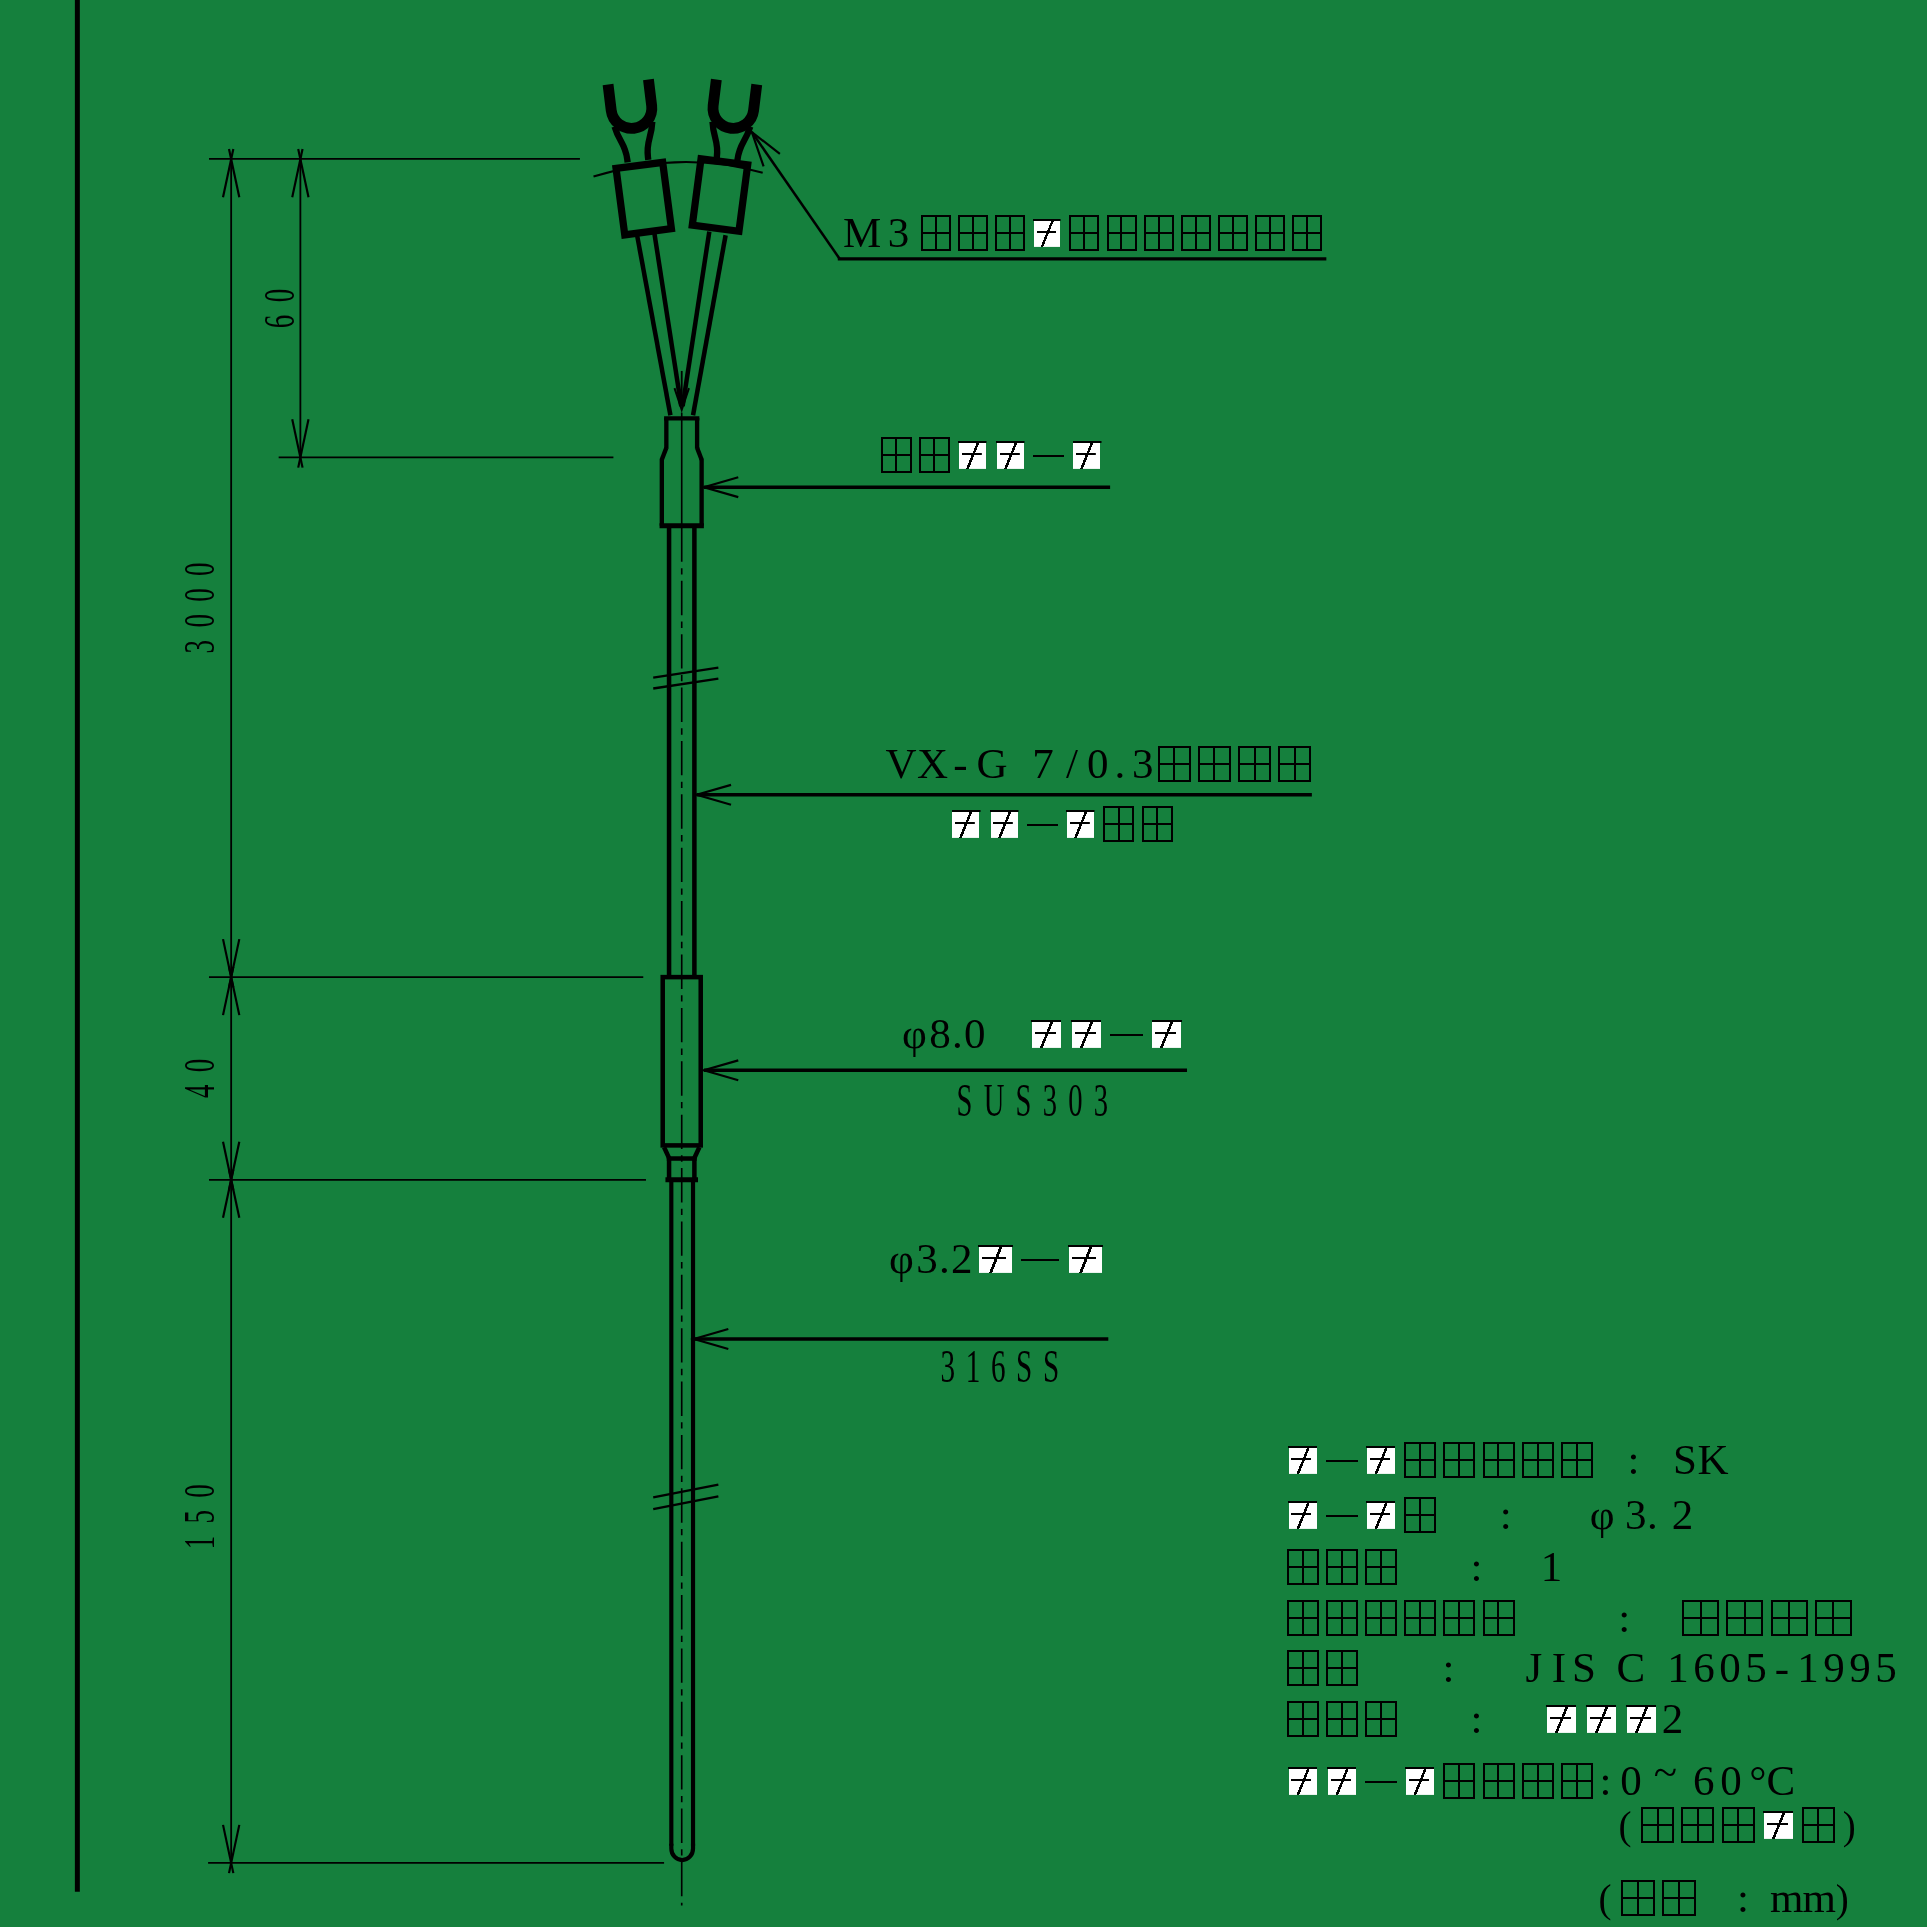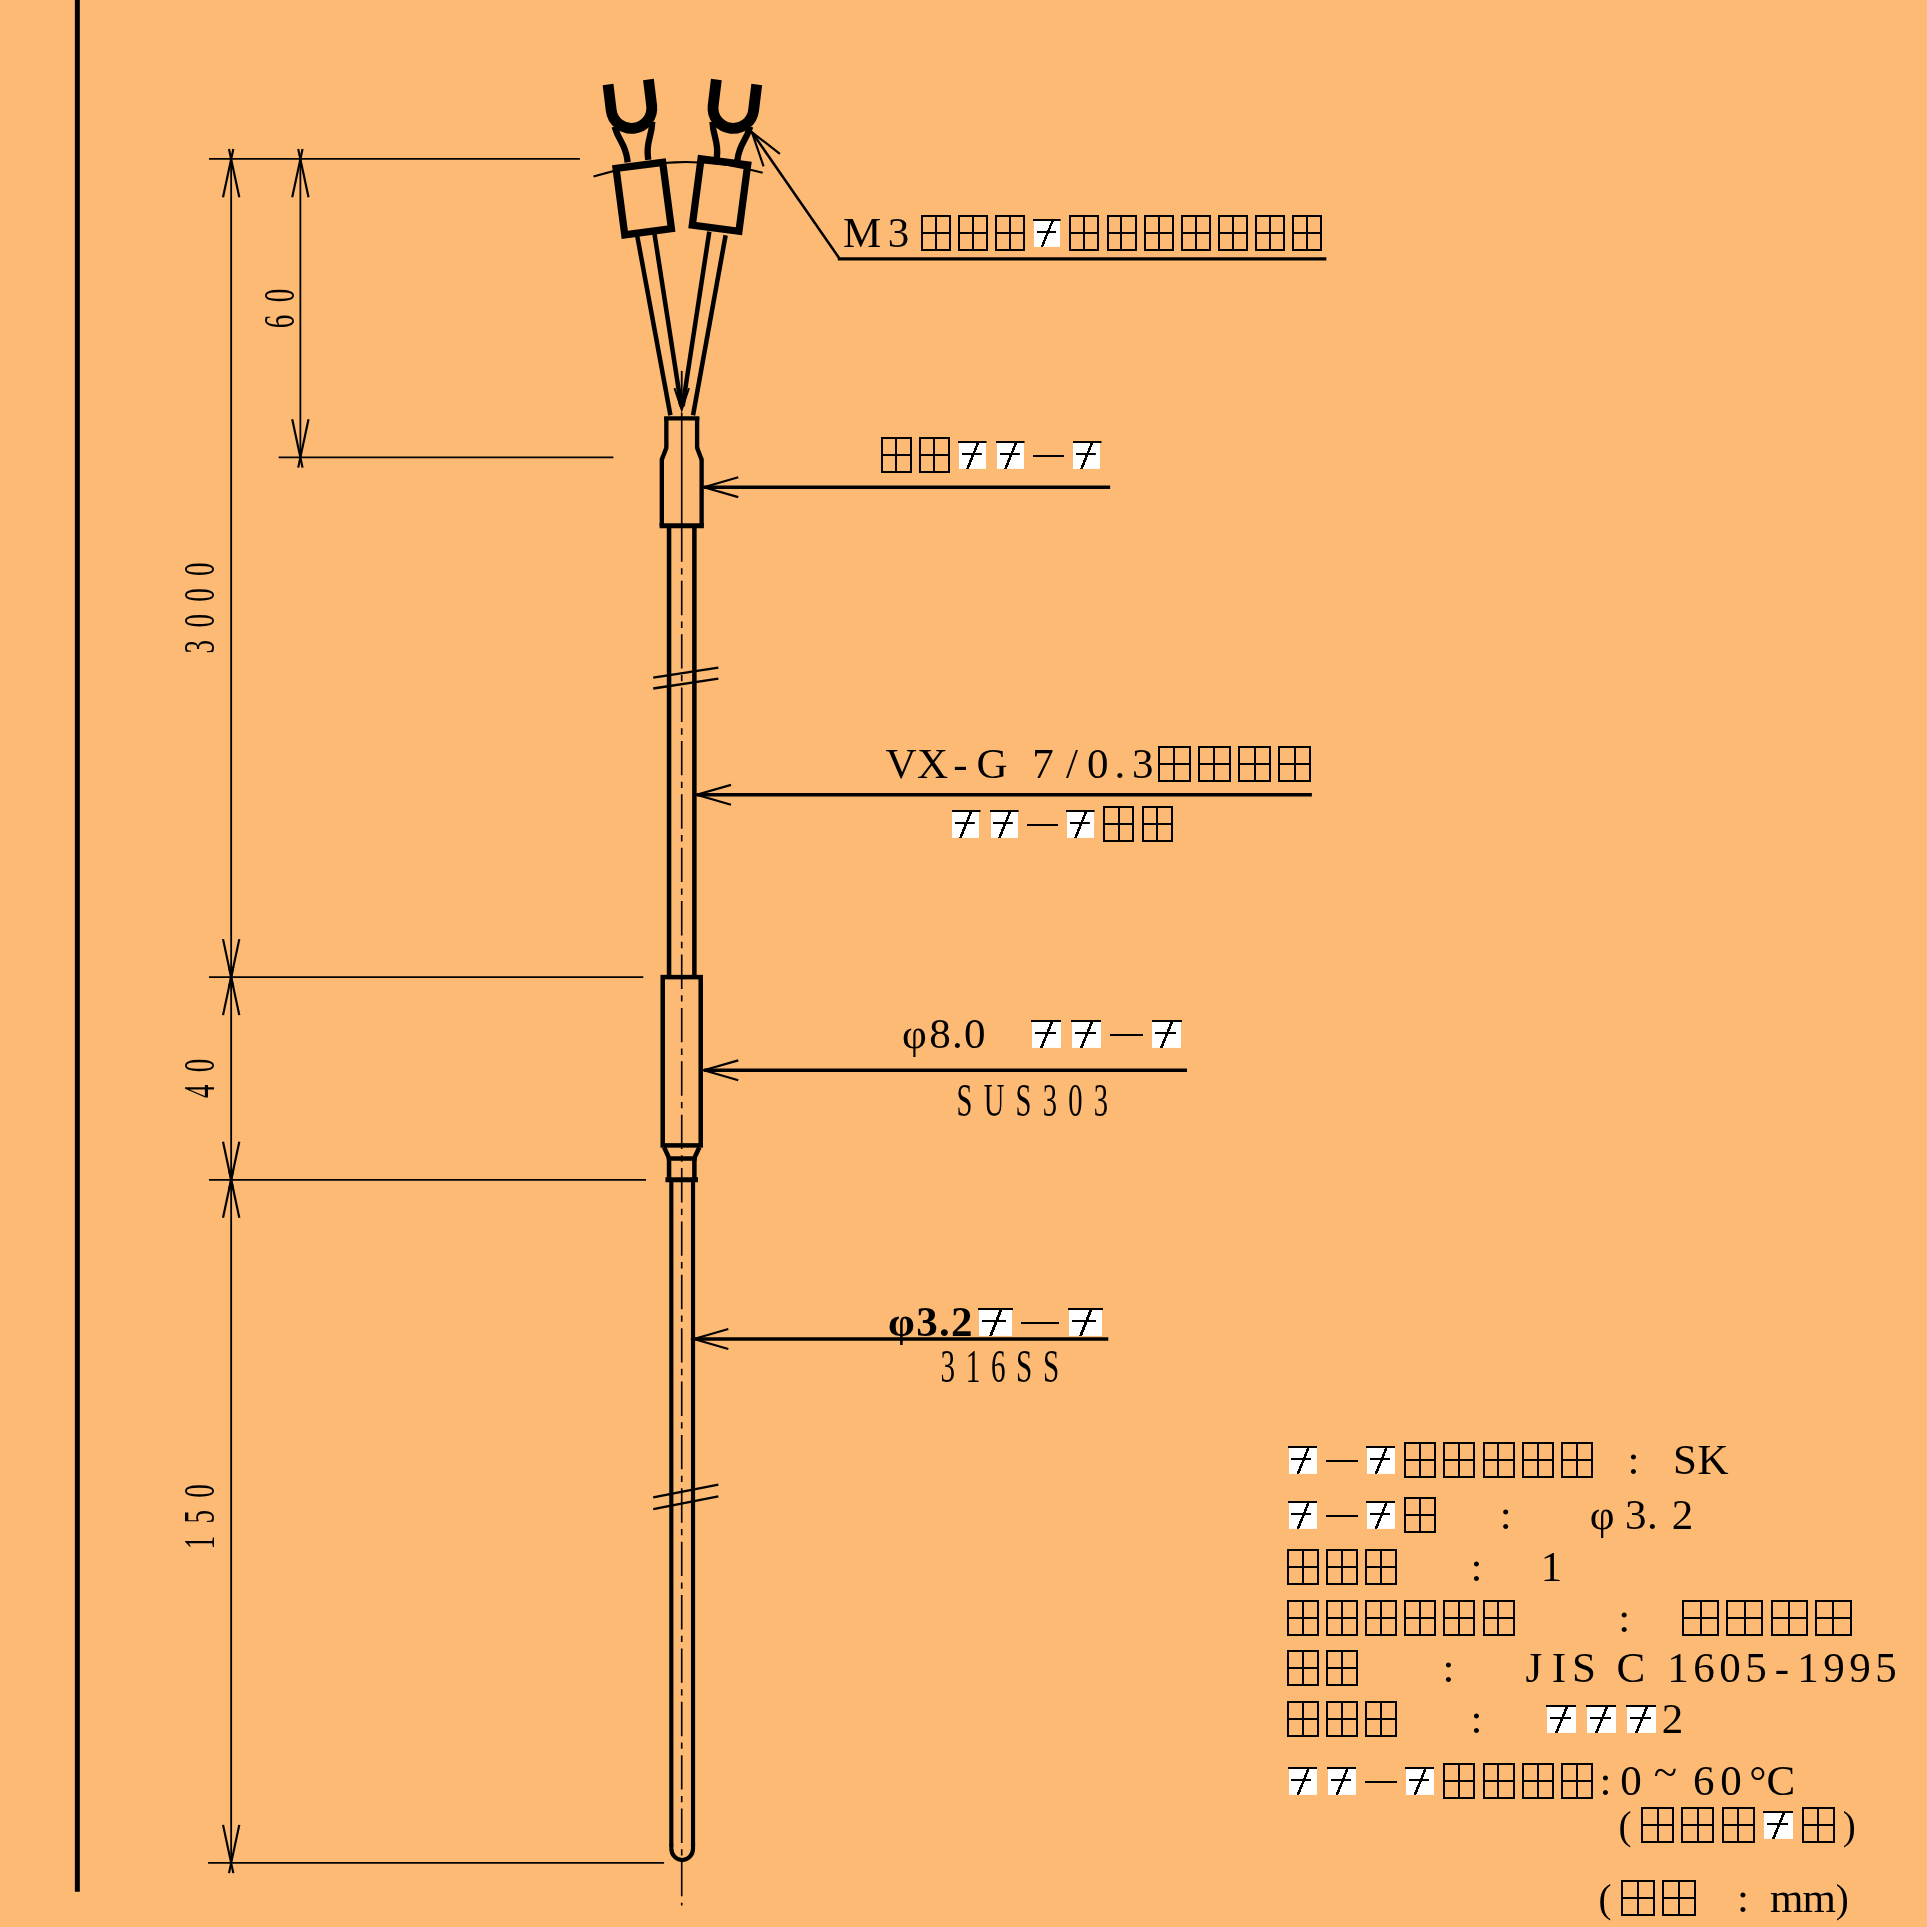"M 3" #p { background: #fdba74 -> #15803d }
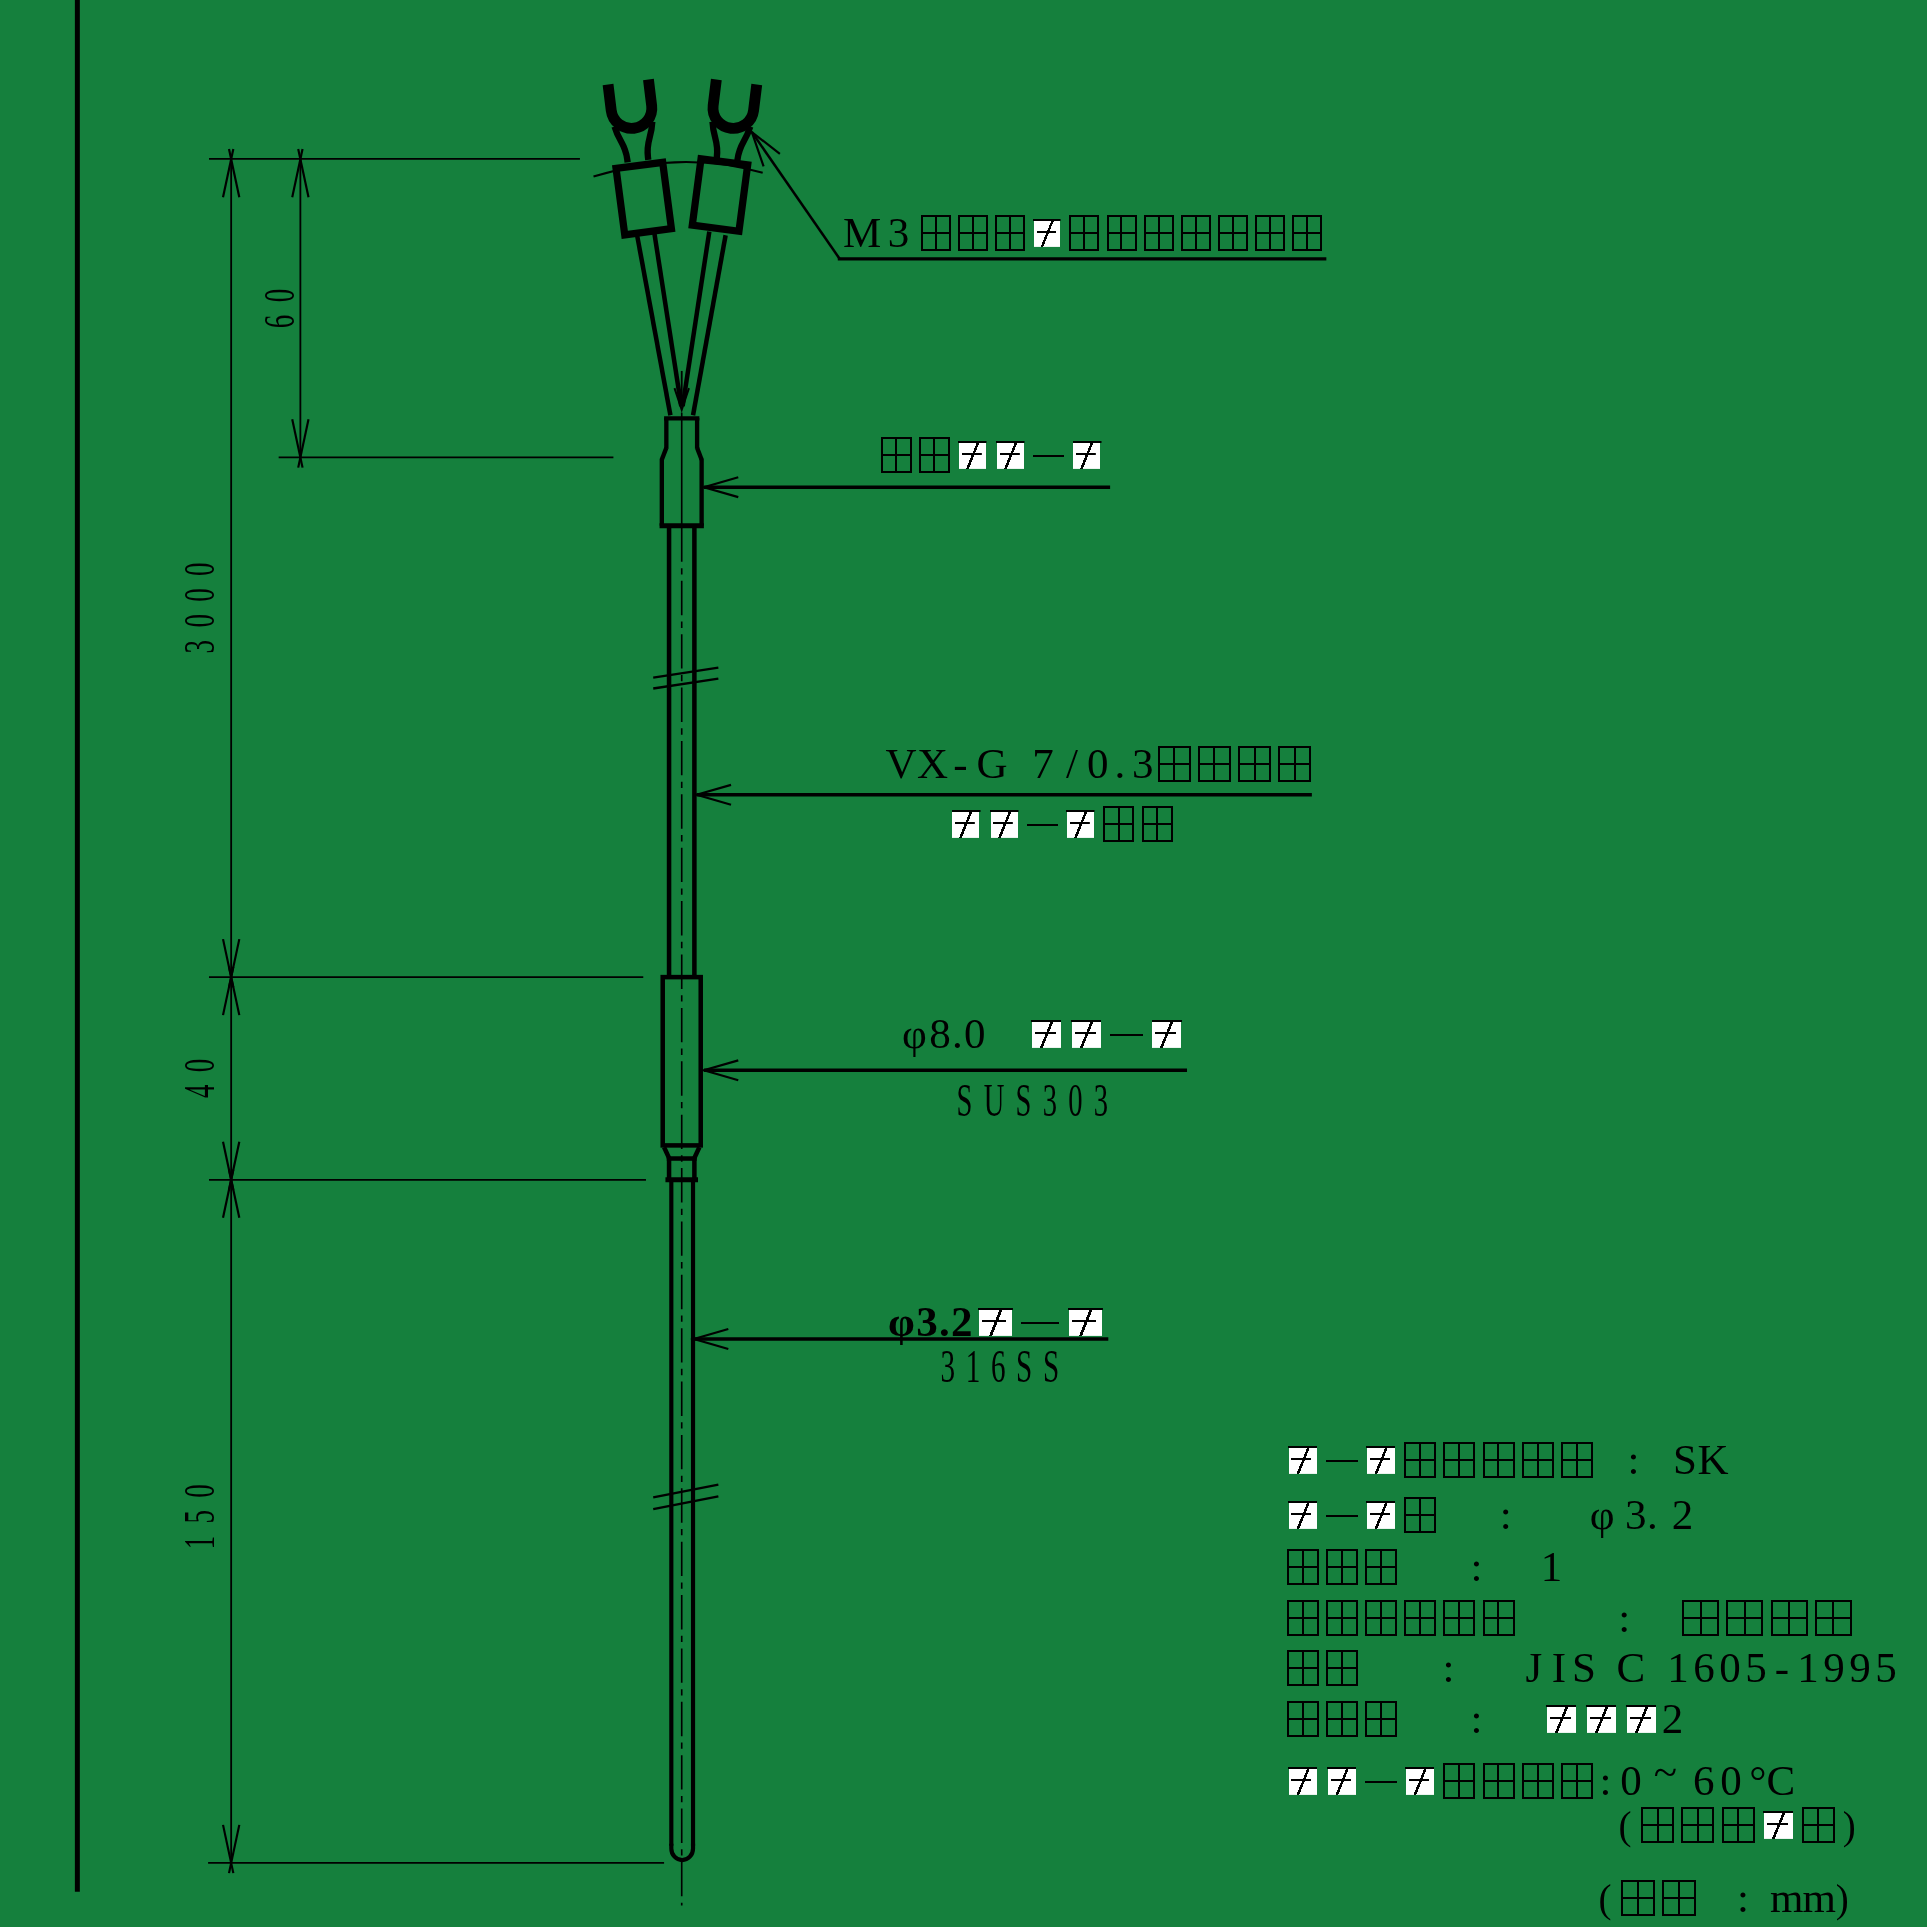"φ3.2" div.t { font-weight: bold -> none; top: 1300px -> 1237px }
